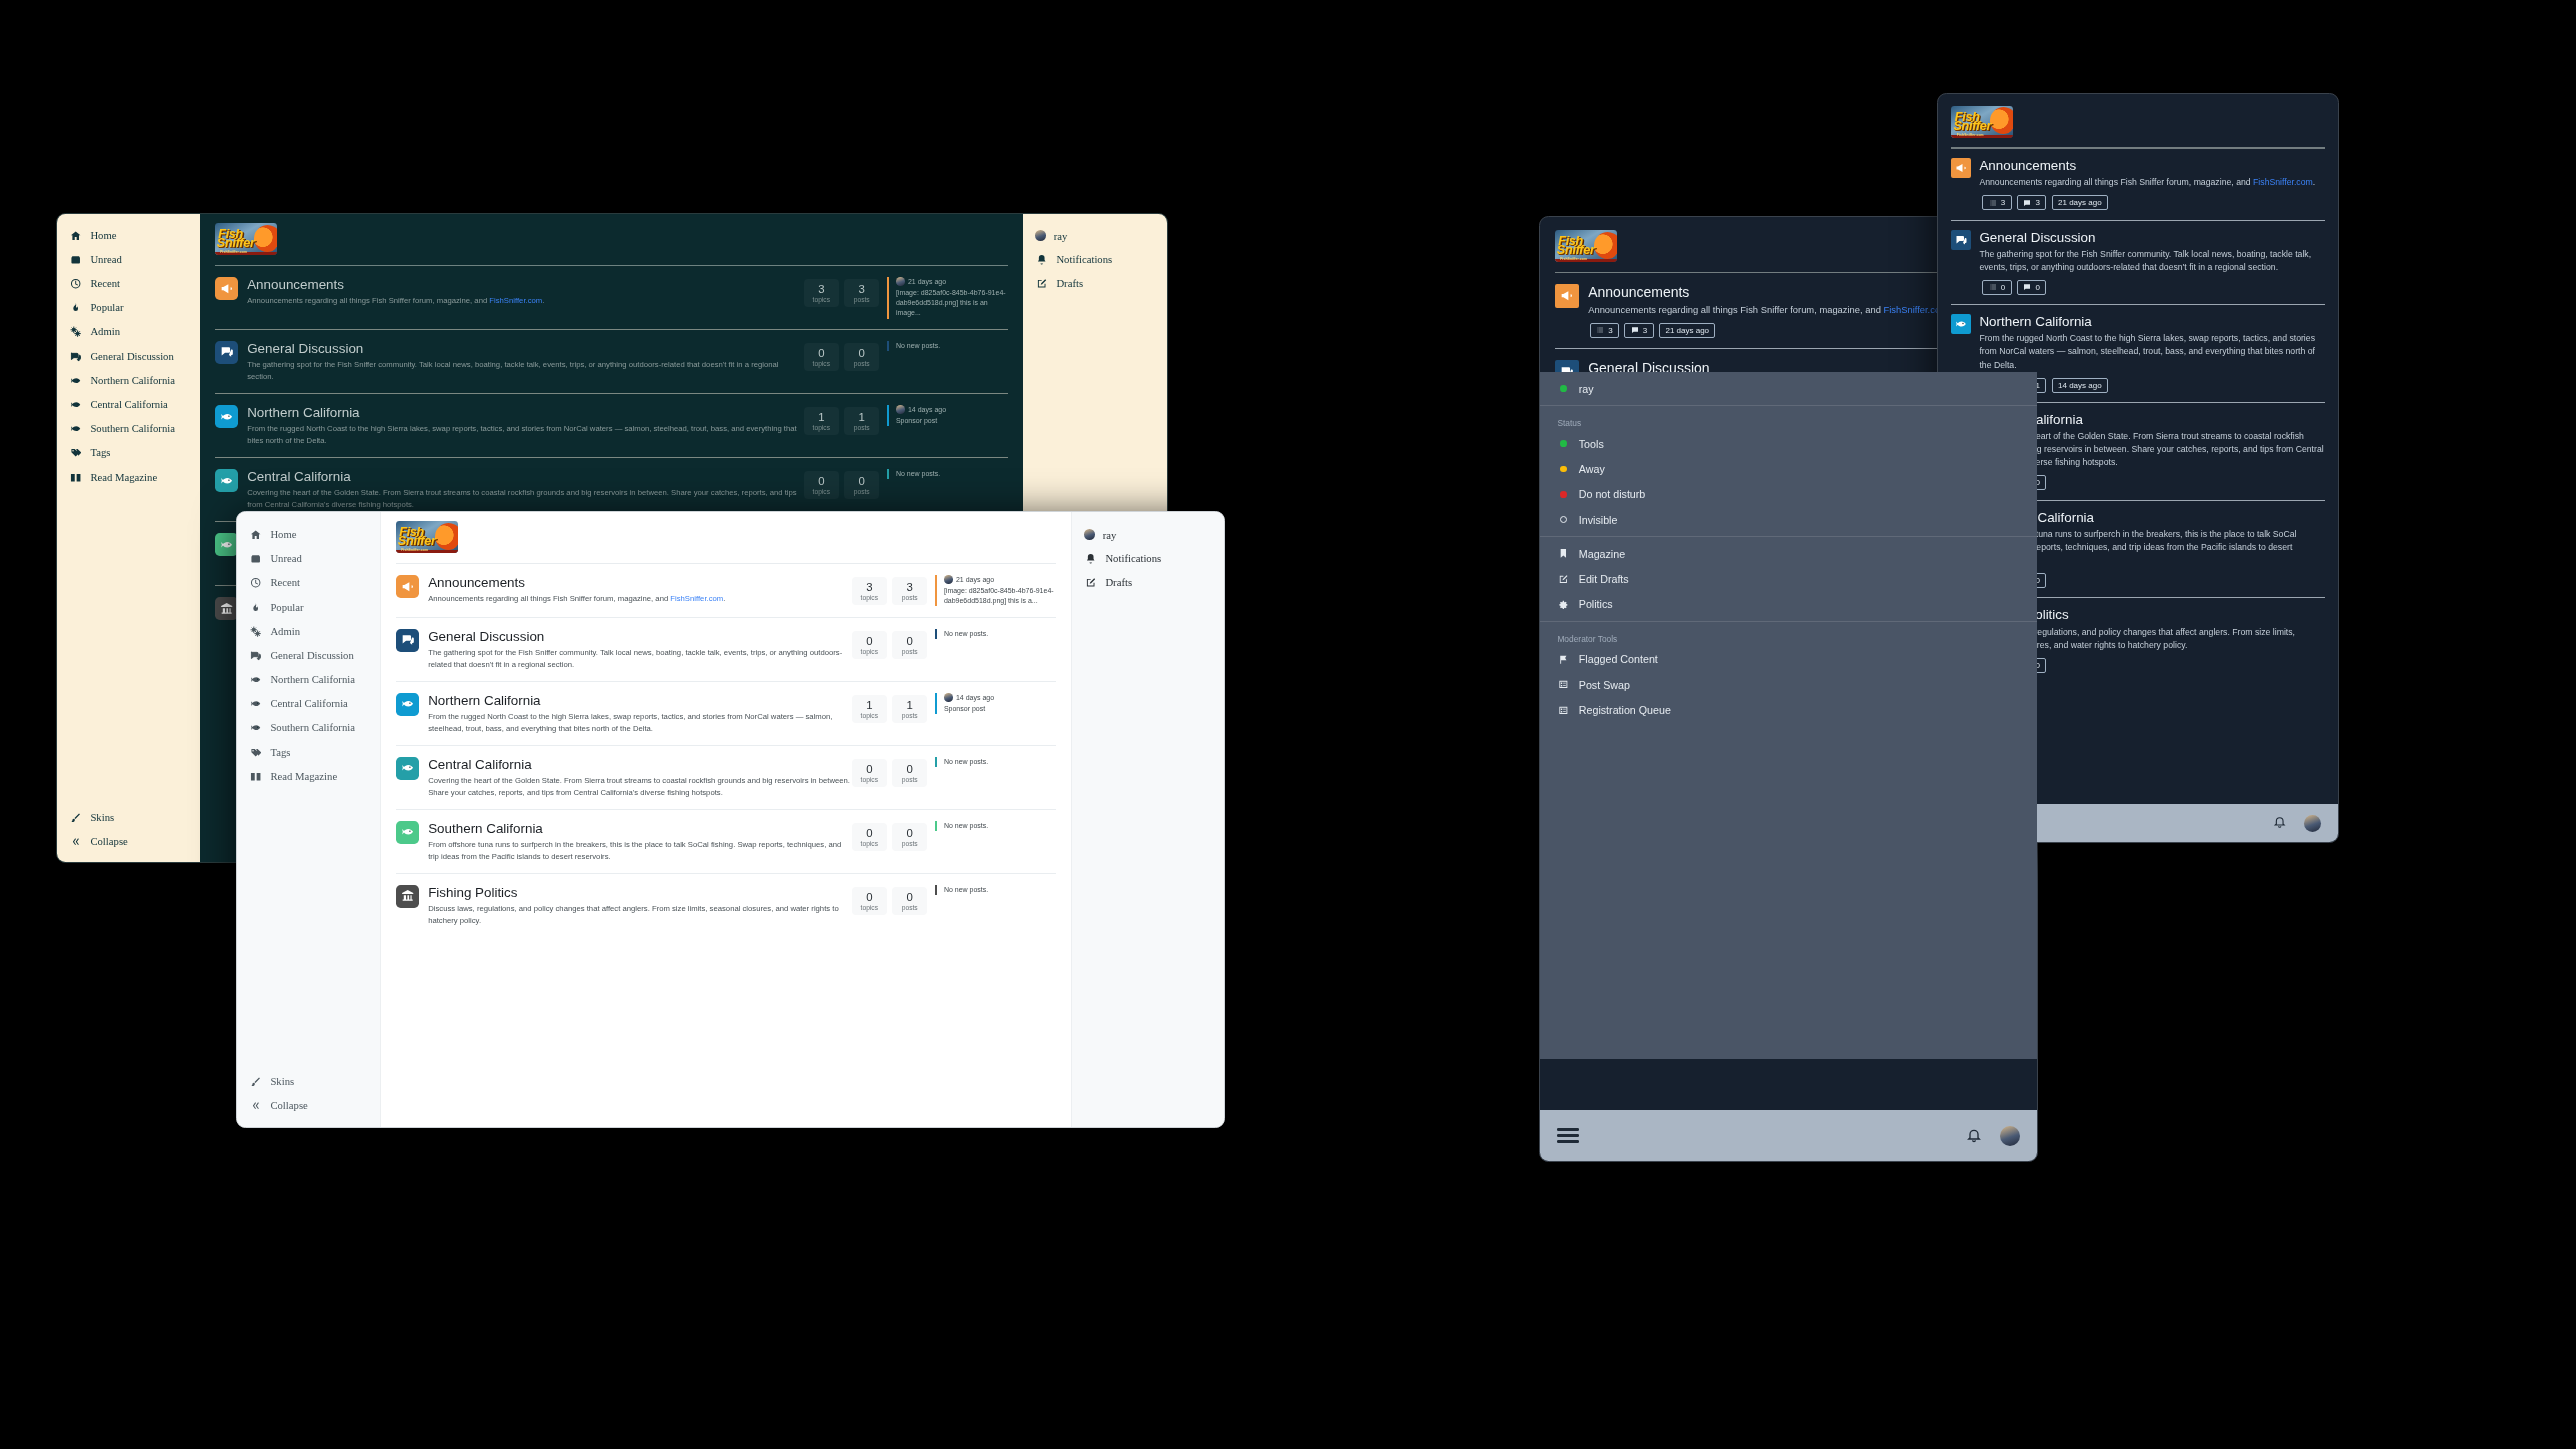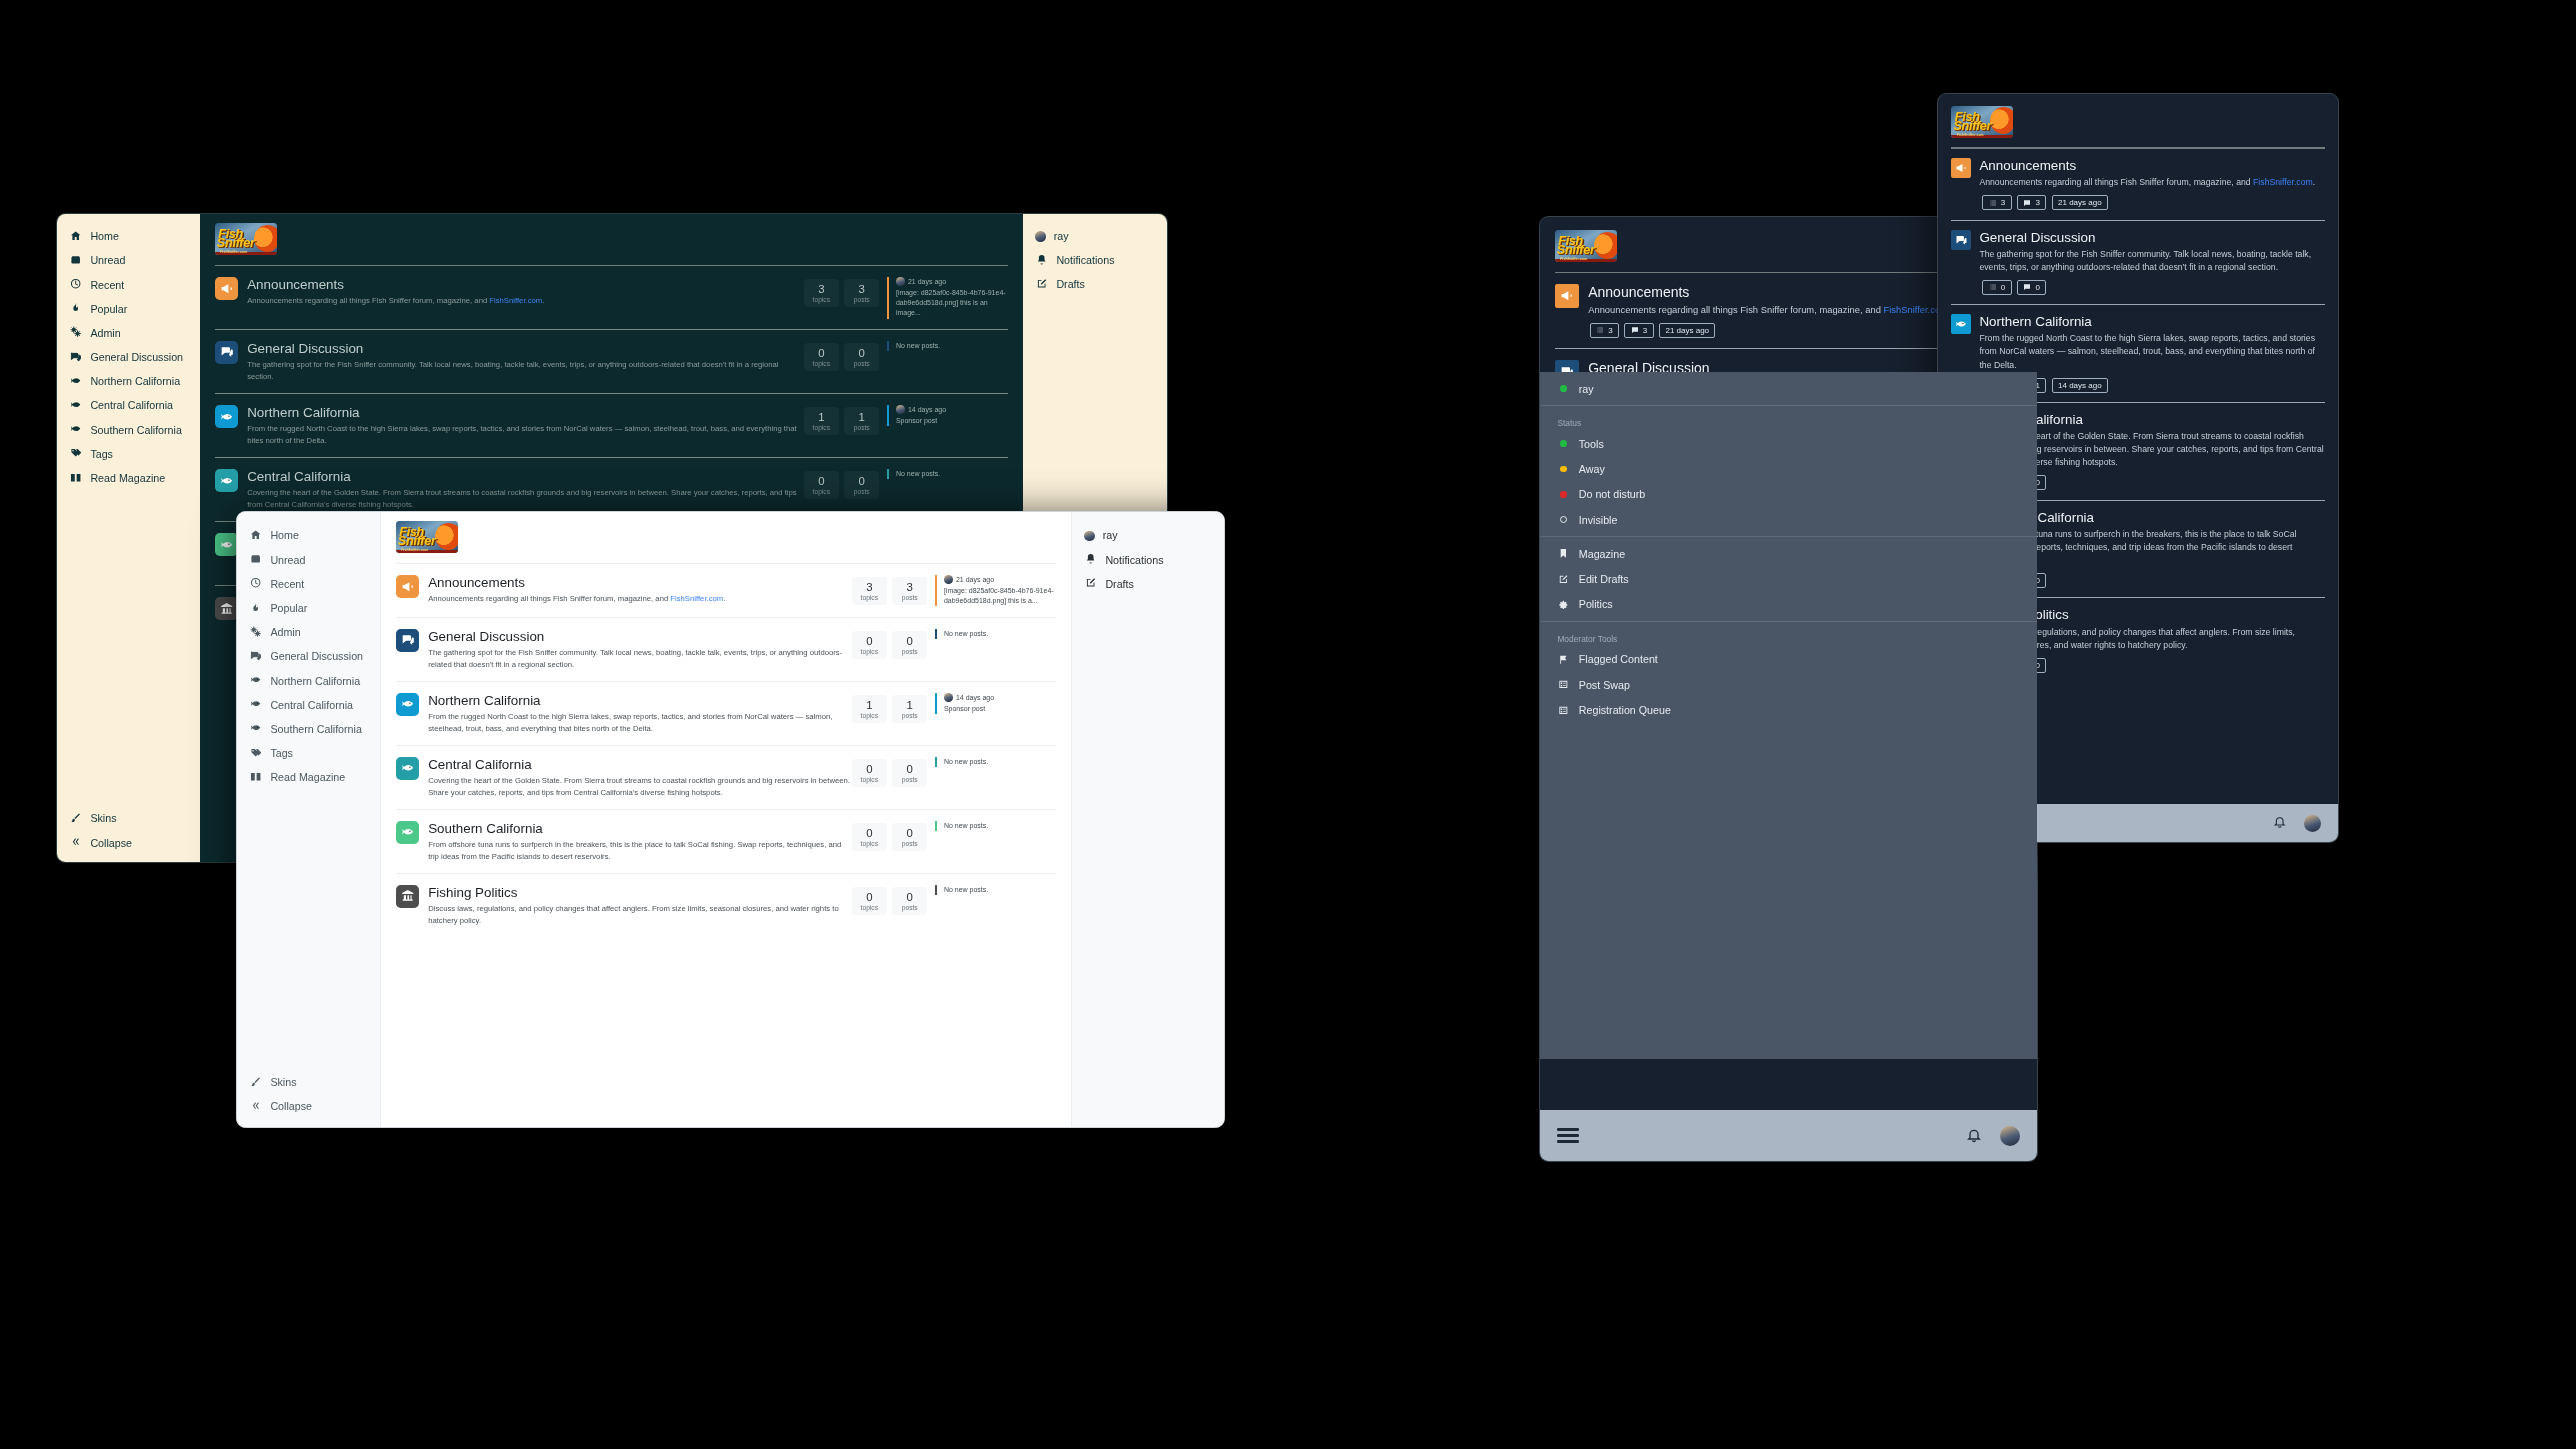"Home" .navitem { align-items: flex-end -> flex-start; font-family: none -> Liberation Serif, serif }
